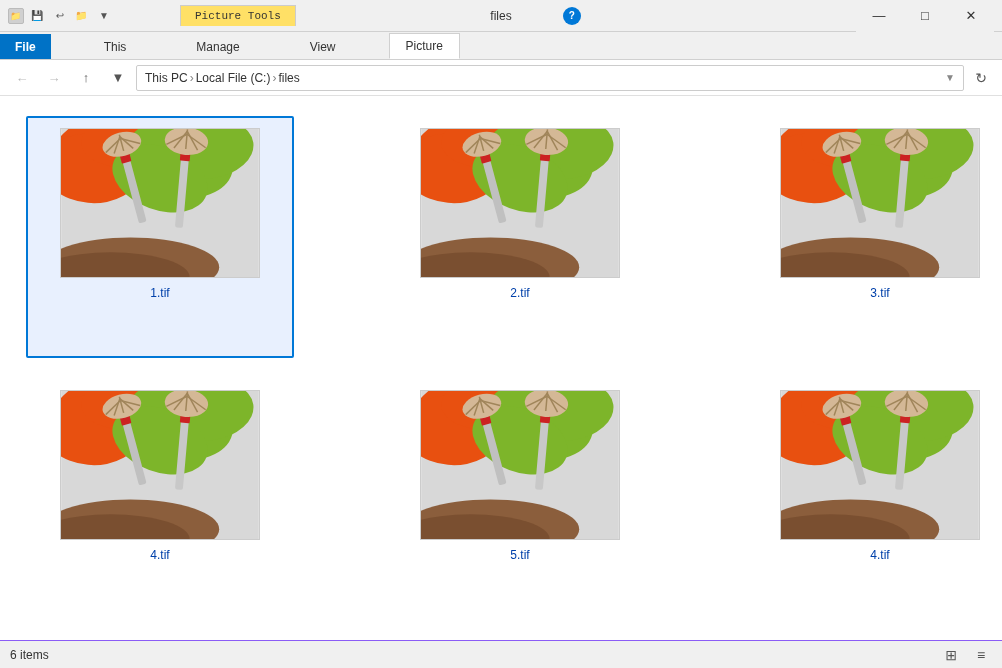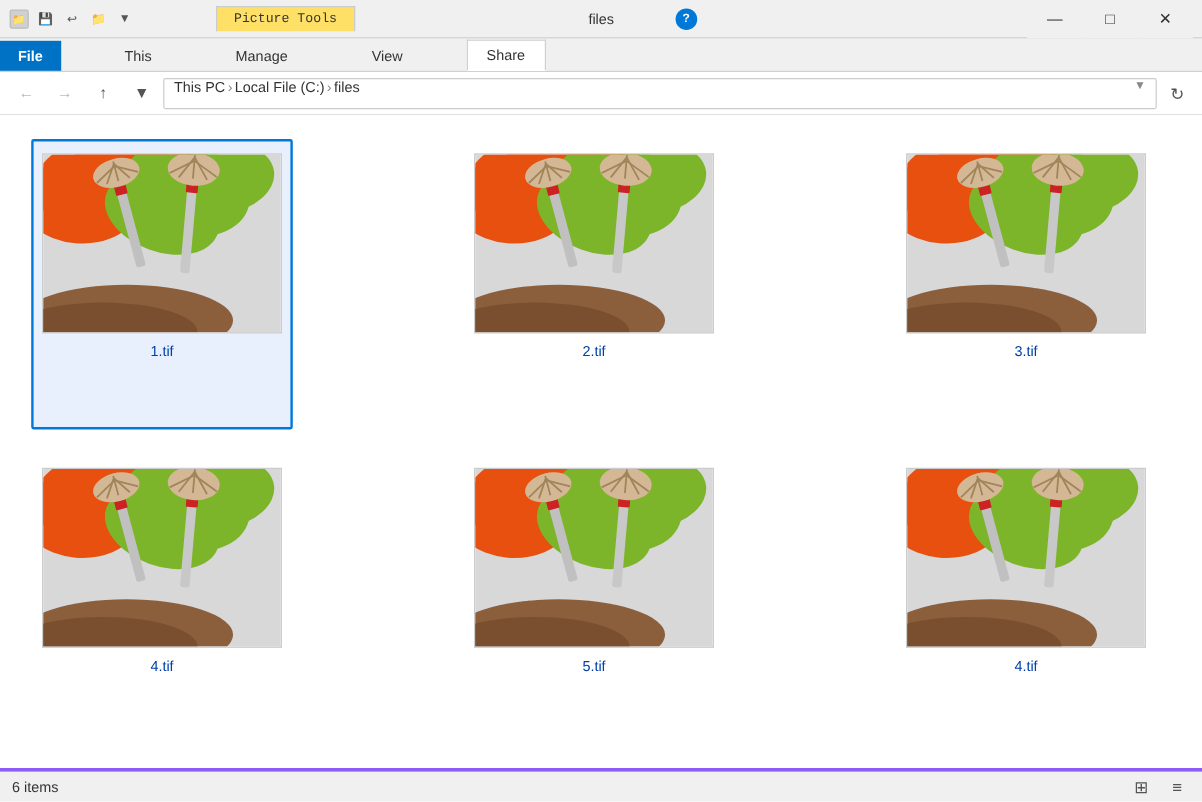"Share" div.ribbon-tab { text: Share -> Picture }
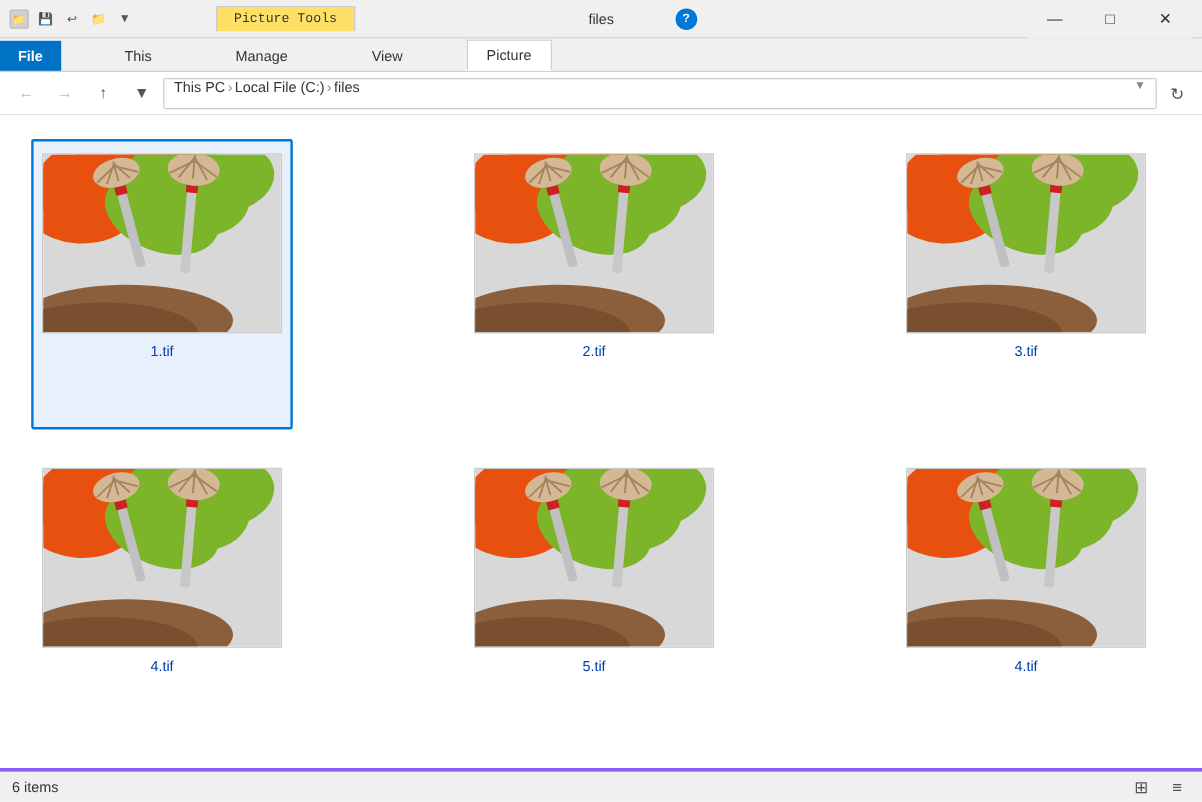"This PC" .address-bar { align-items: flex-start -> center }
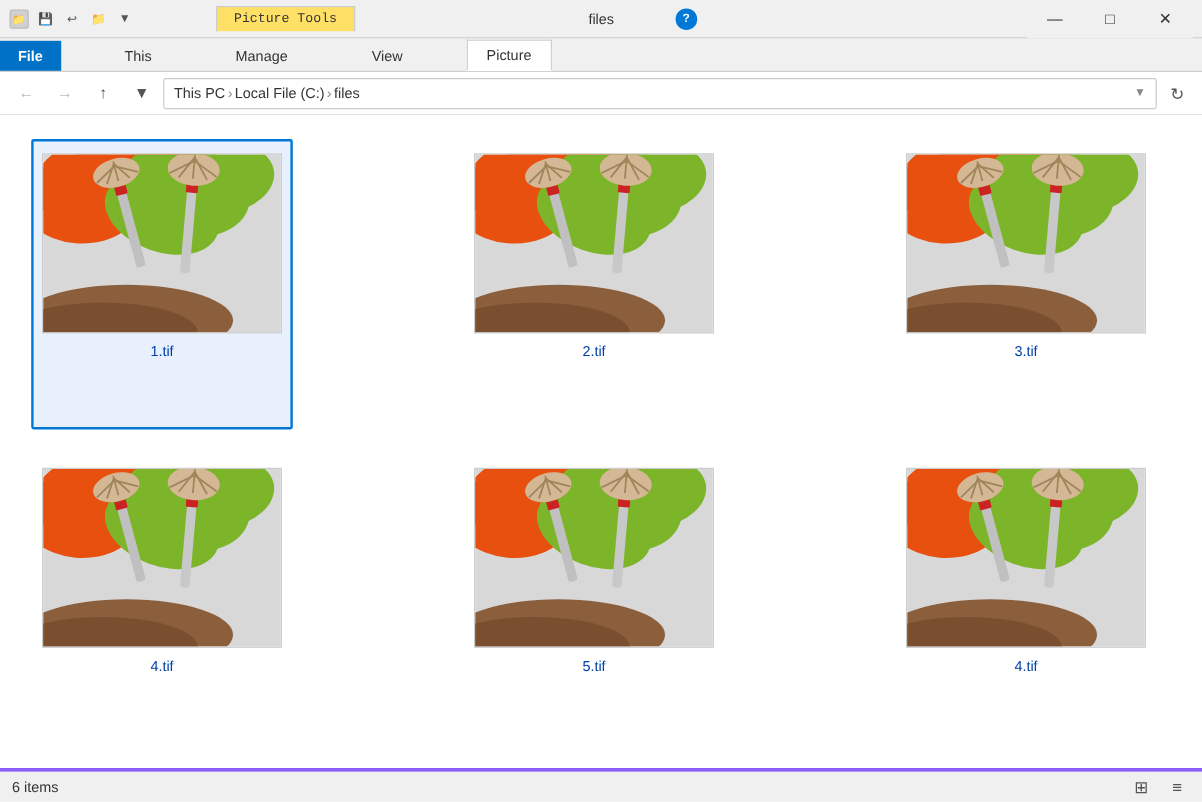"1.tif" .file-item { width: 218px -> 268px }
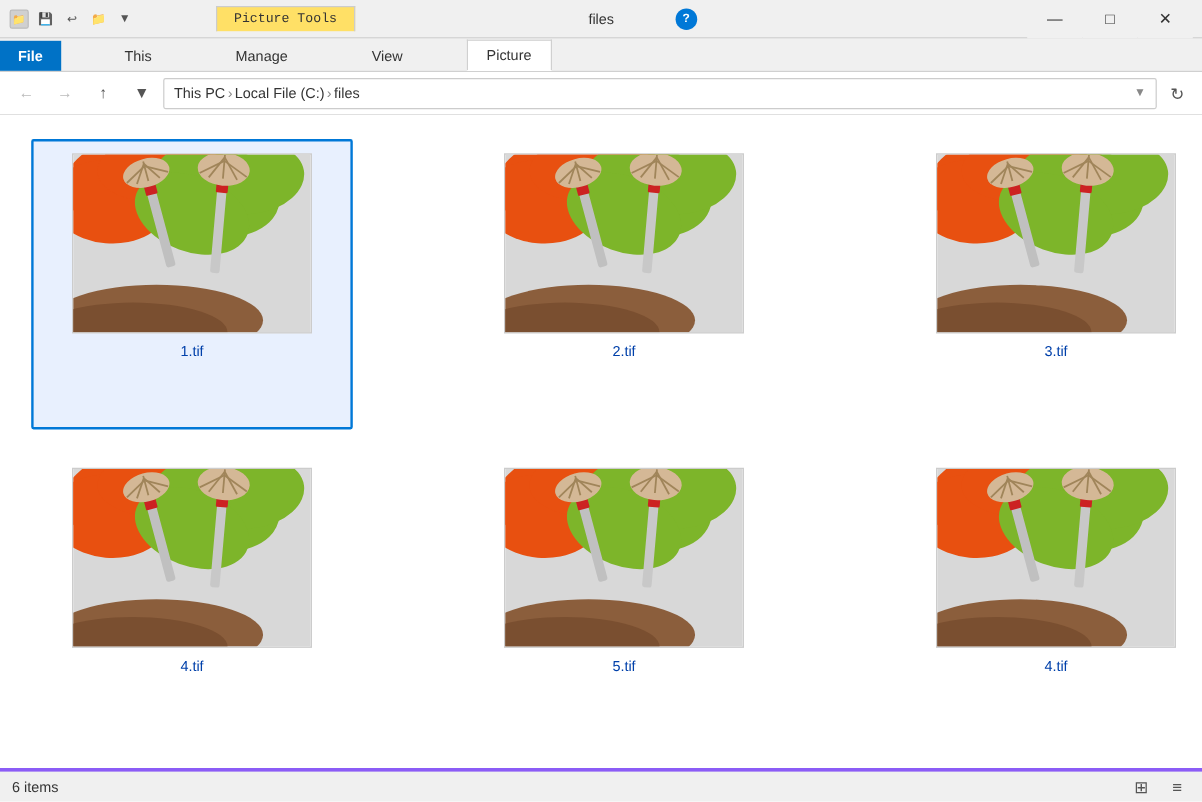"6 items" .status-bar { border-top: 3px solid #8b5cf6 -> 1px solid #8b5cf6 }
